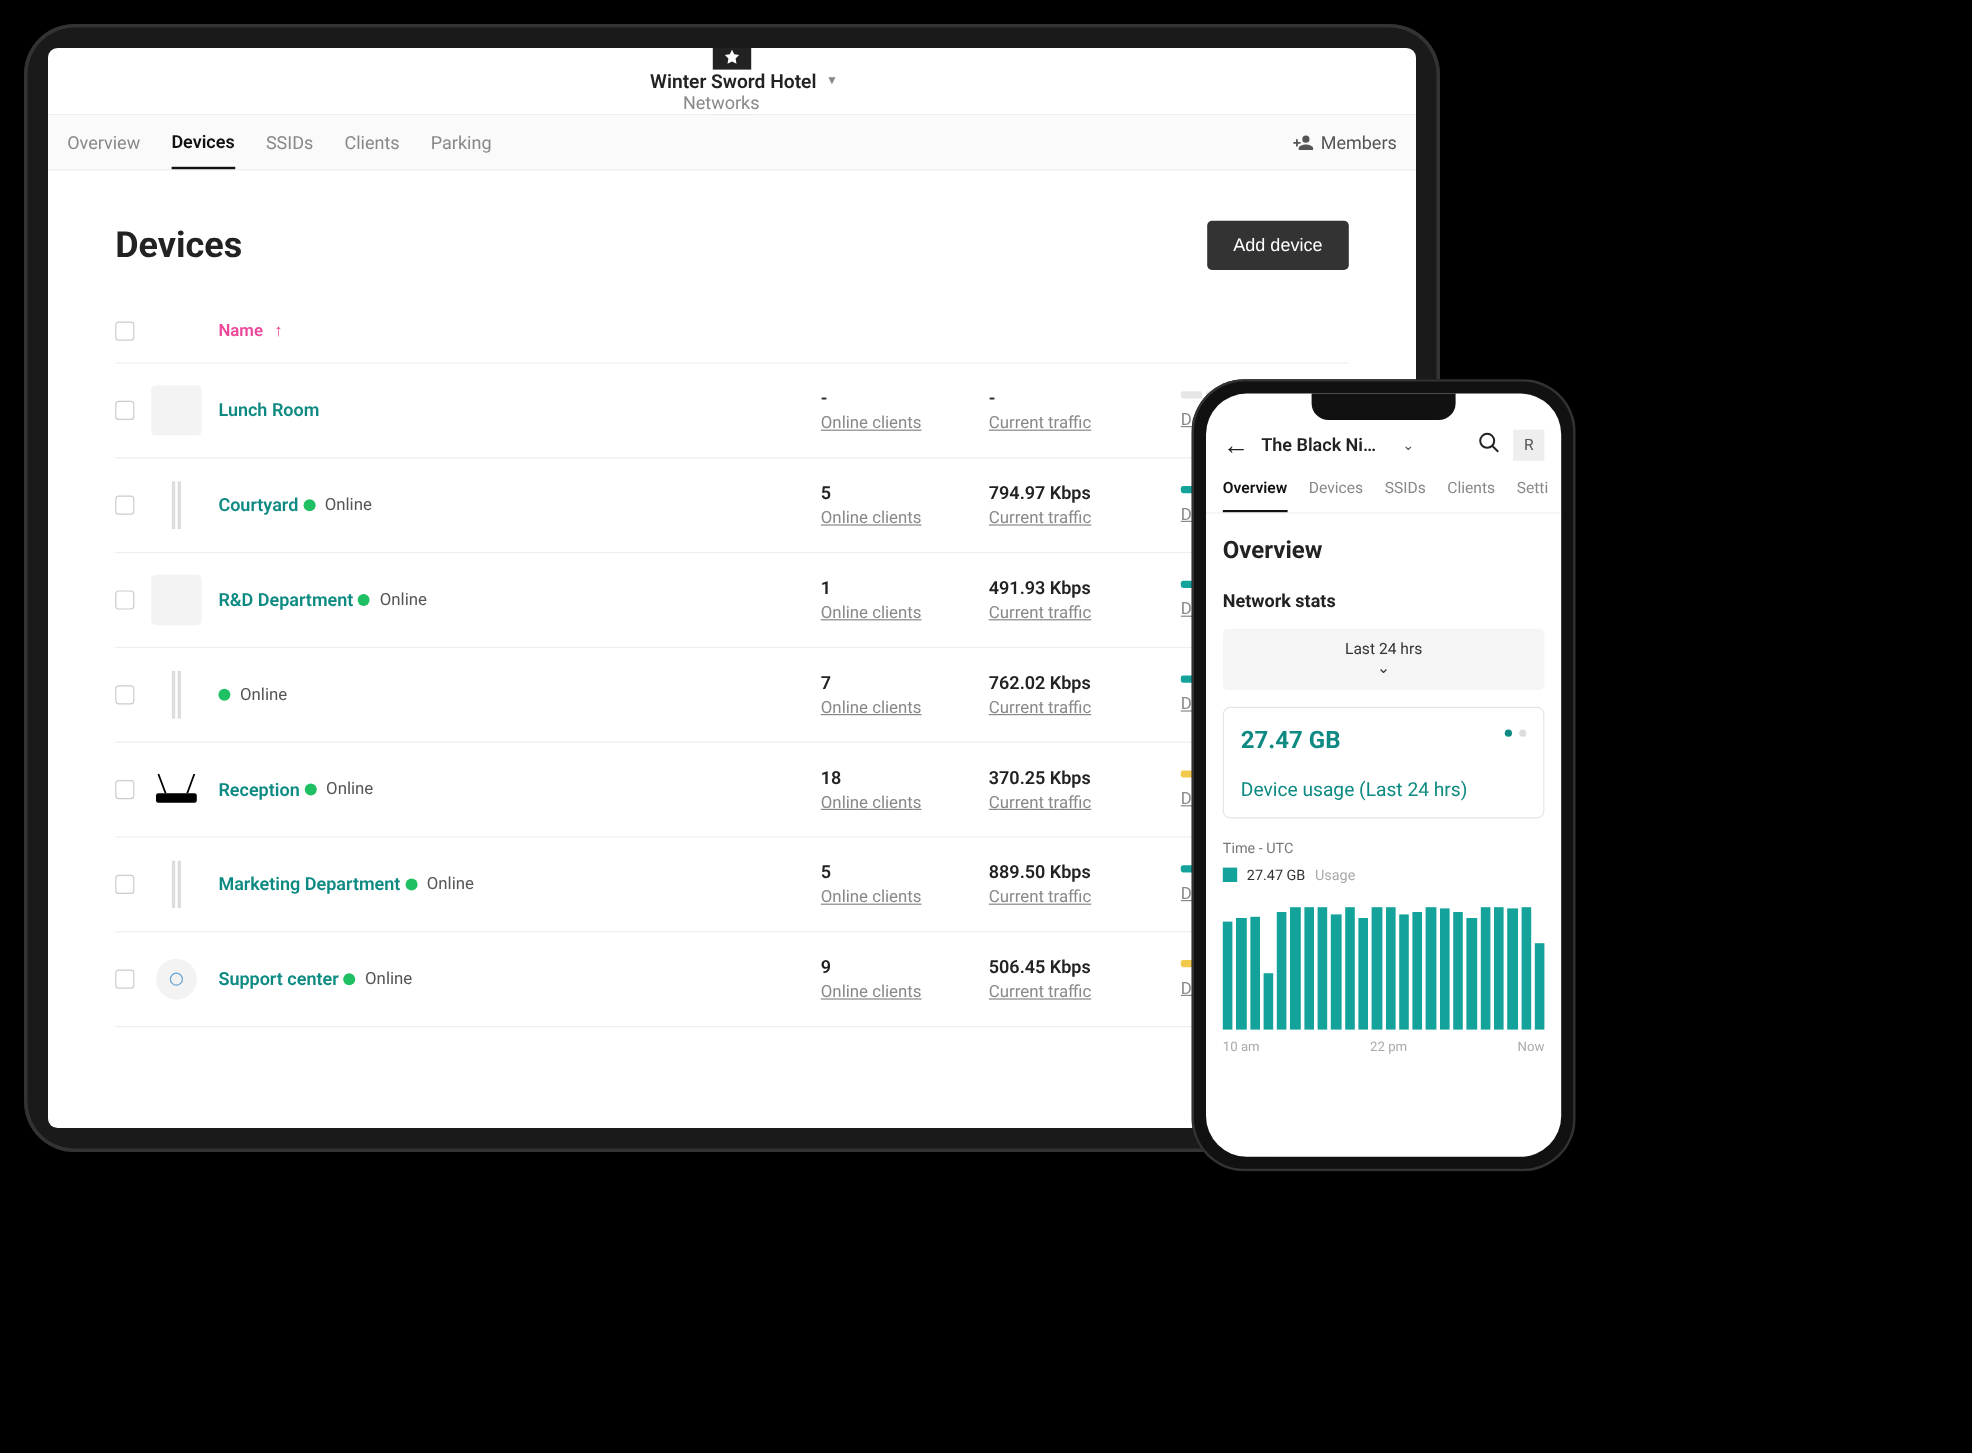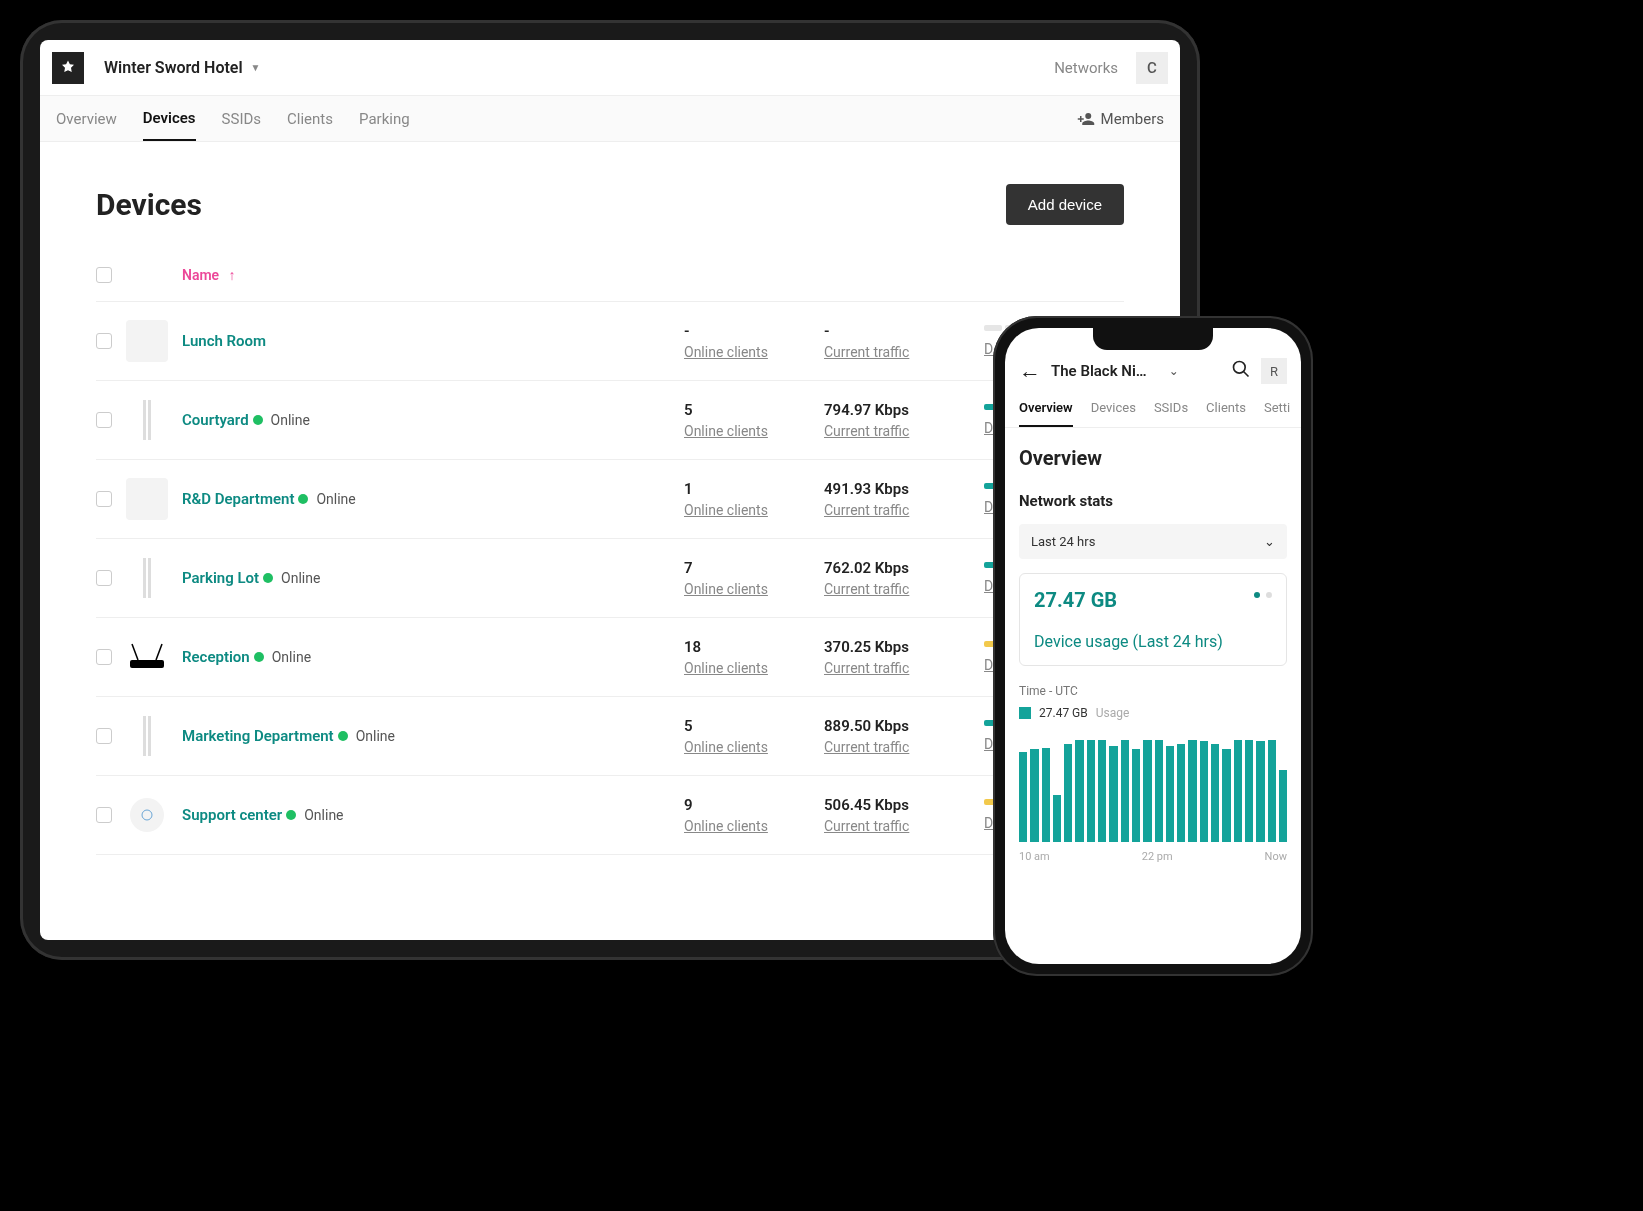"Winter Sword Hotel" .top-header { flex-direction: none -> column }
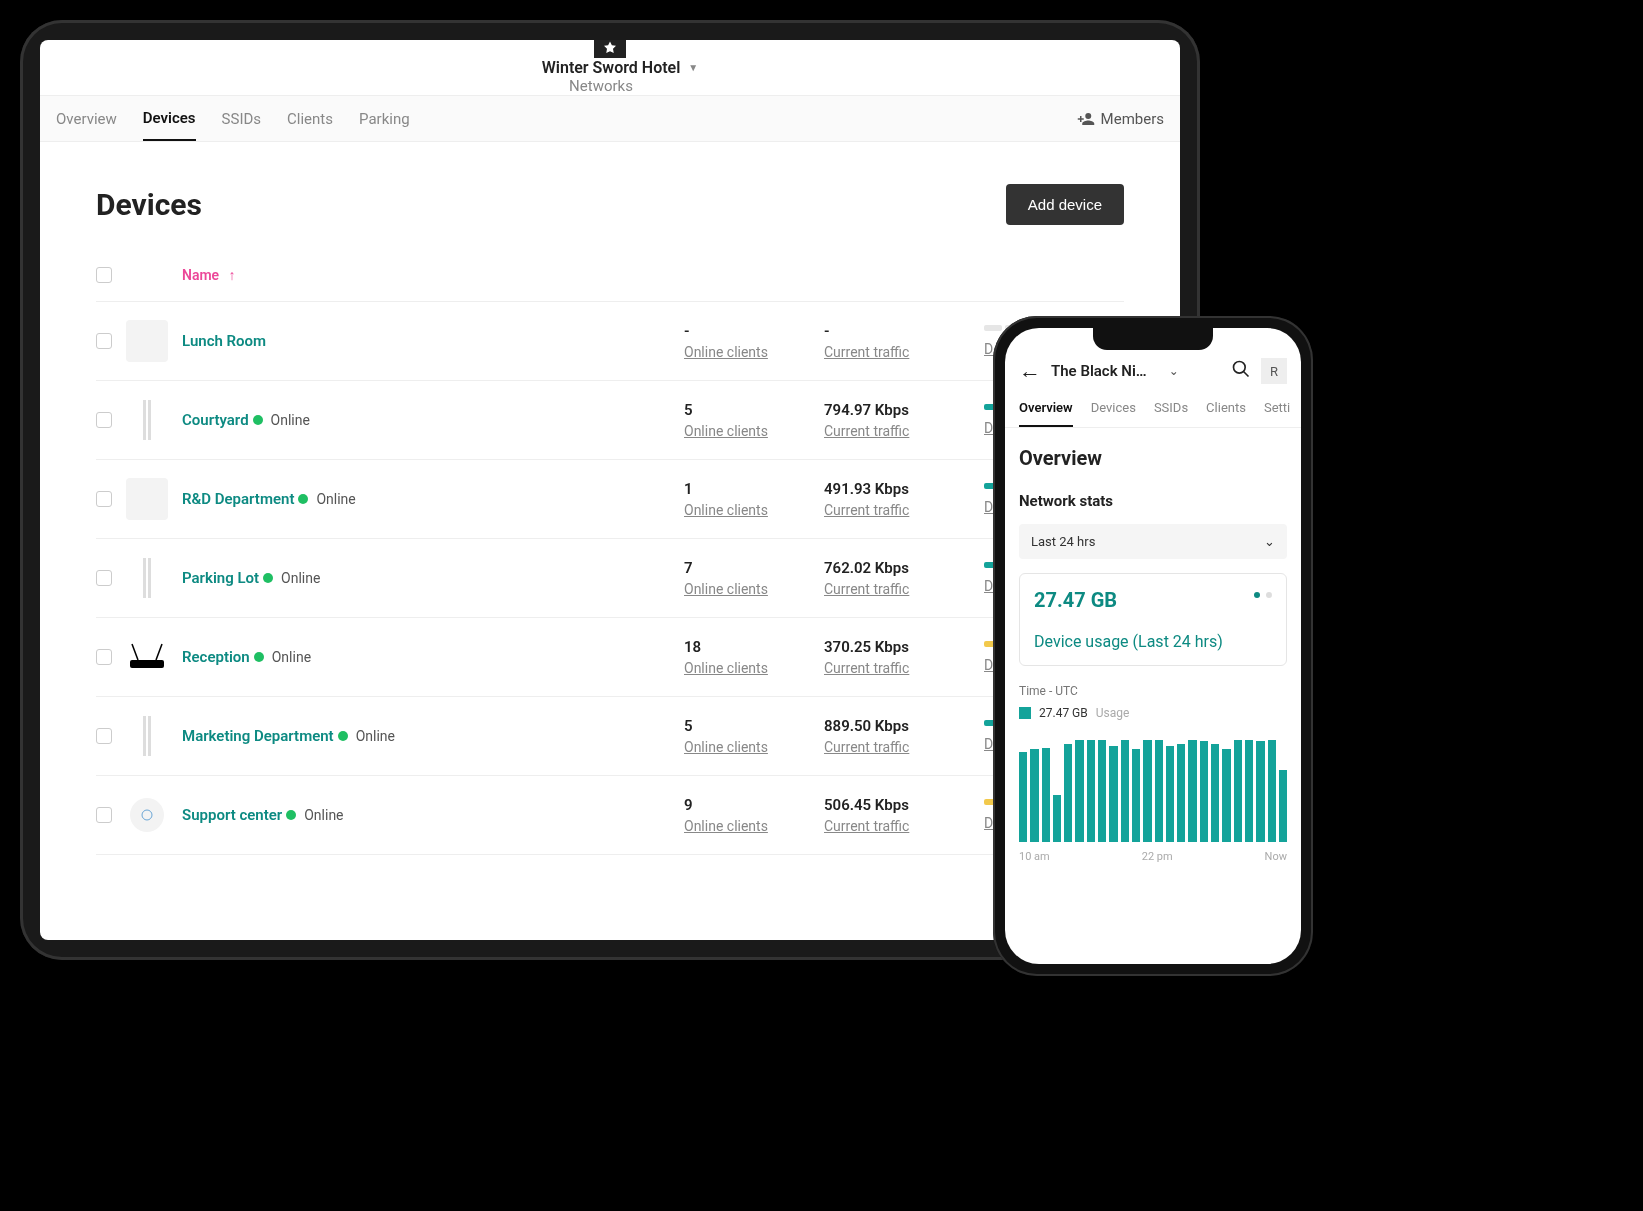"Last 24 hrs" .range-select { flex-direction: none -> column }
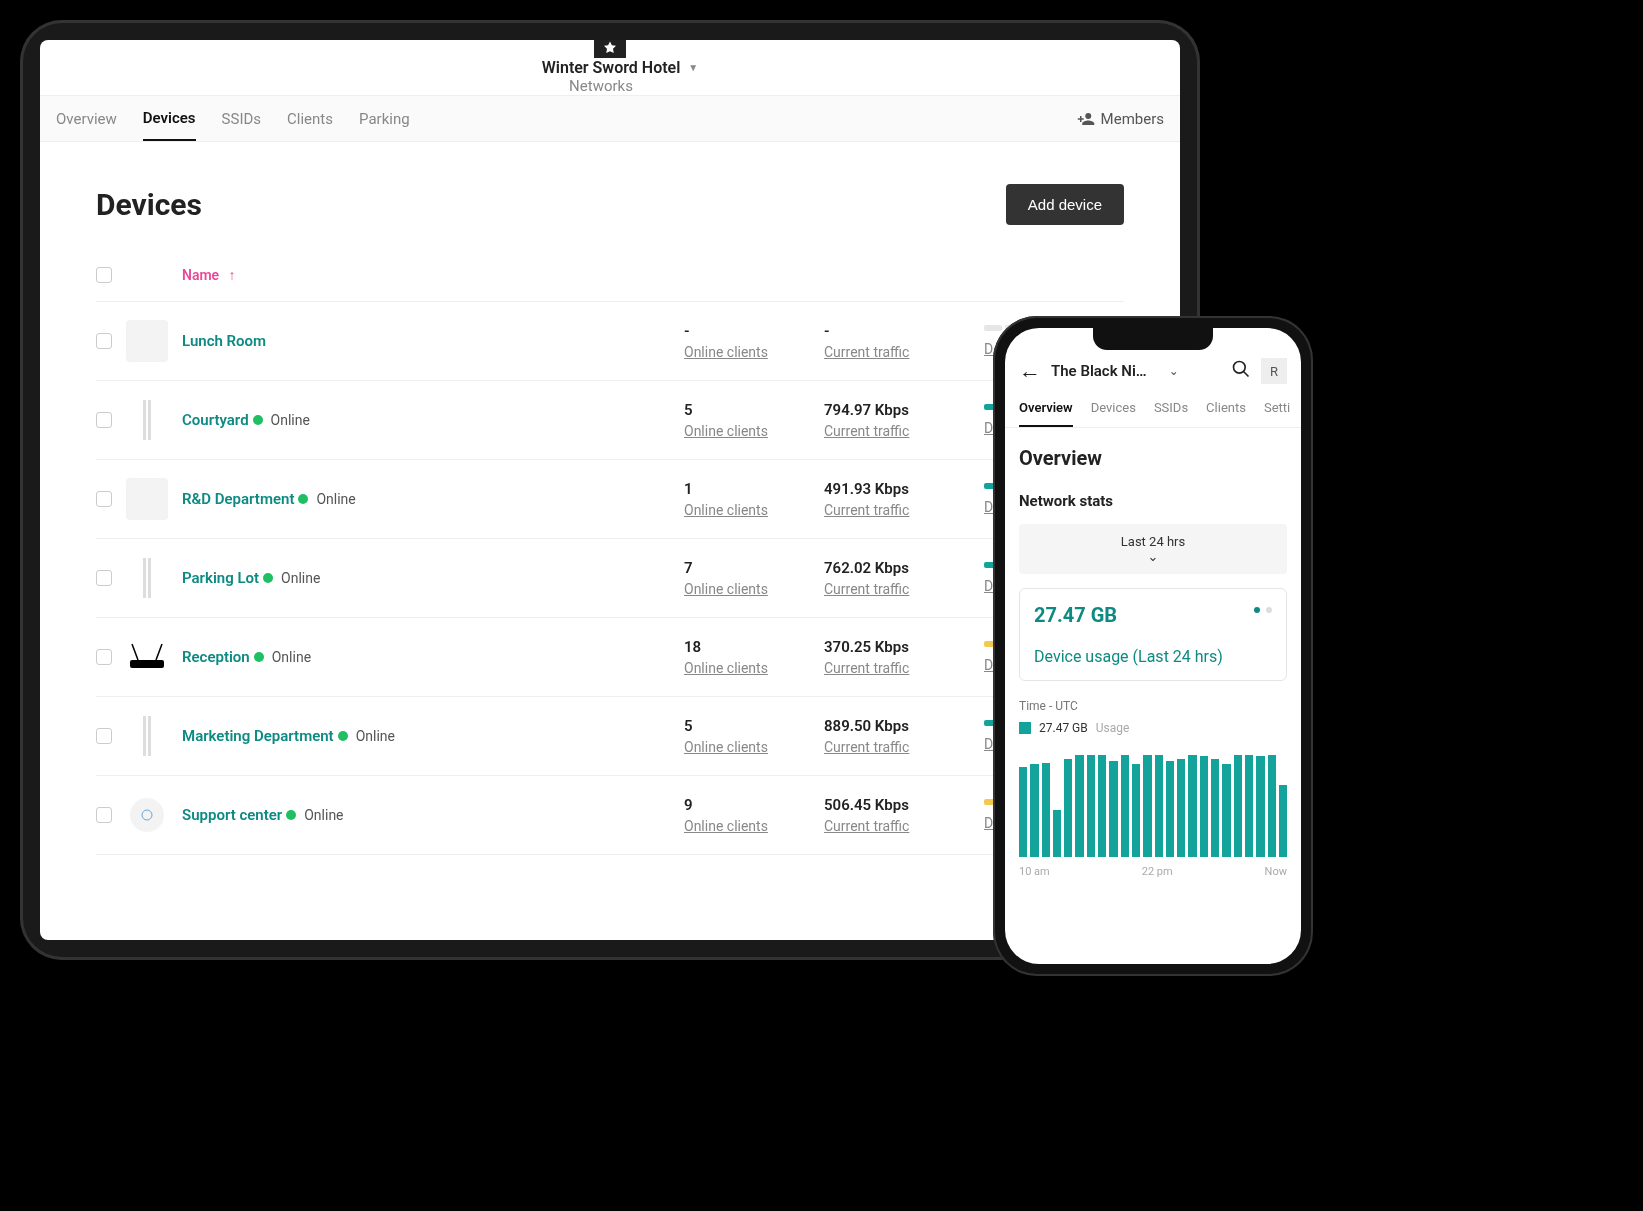"Parking Lot" div.device-name { html: <div>Parking Lot</div> -> none }
